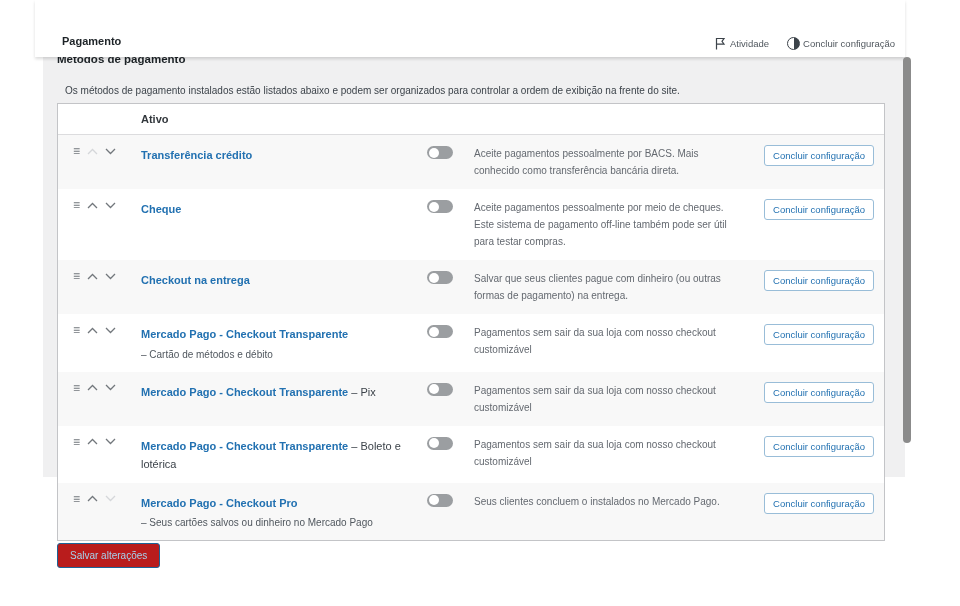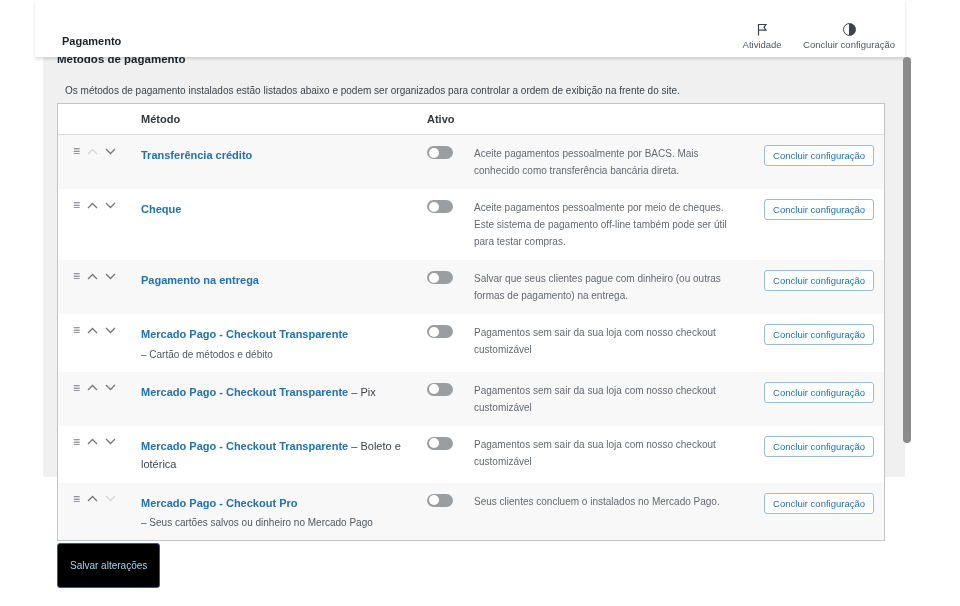"Atividade" .tb-action { flex-direction: column -> row }
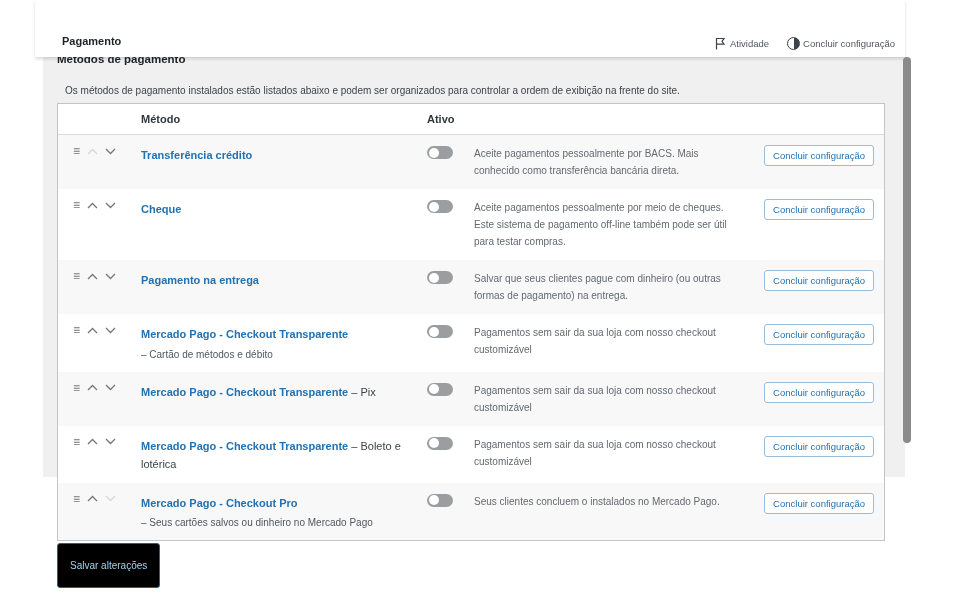"Método" div.col-method { html: <div>Método</div> -> none }
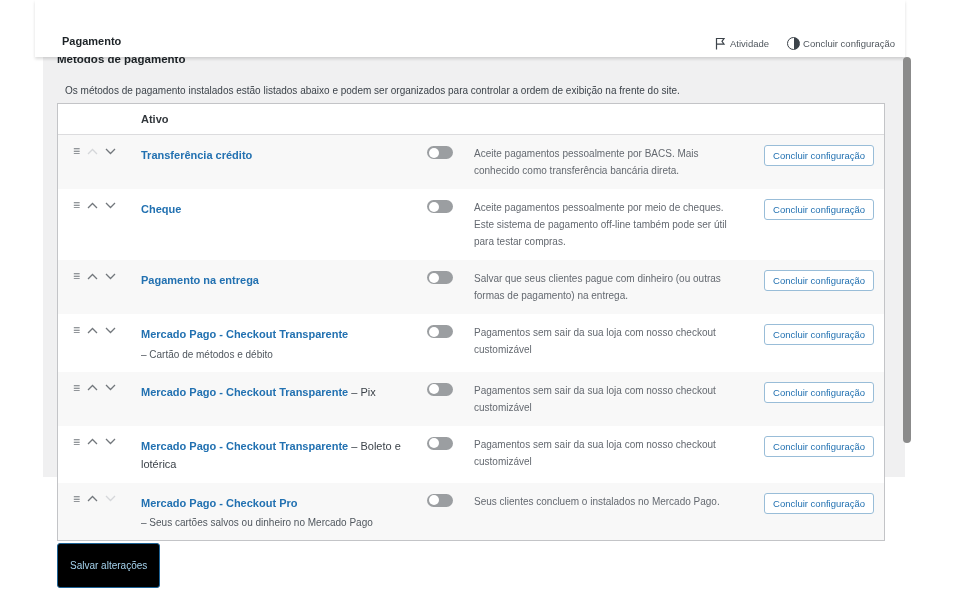"Pagamento na entrega" span.nm { text: Pagamento -> Checkout }
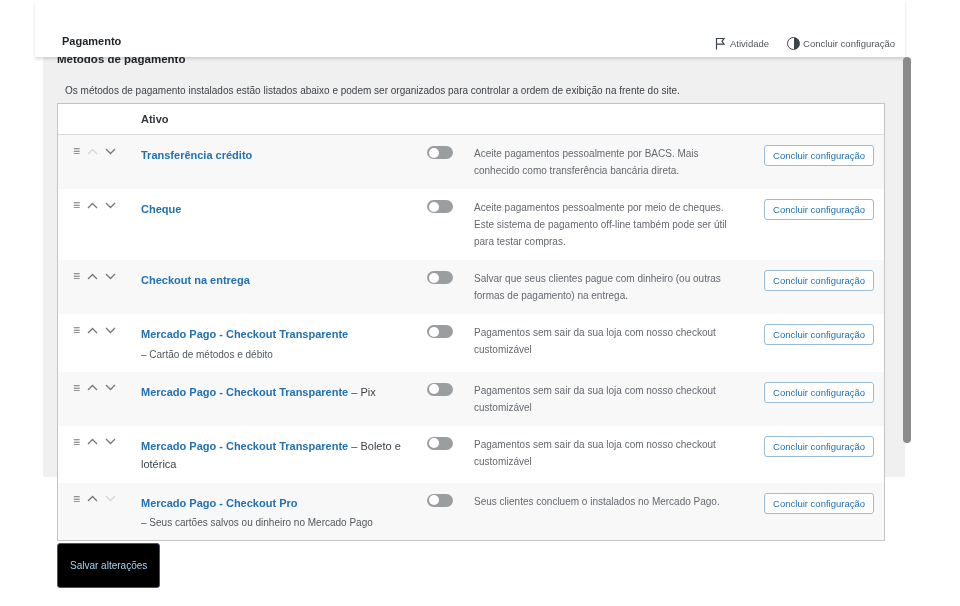"Salvar alterações" .save-btn { background: #000000 -> #b91c1c; padding: 16px 12px -> 6px 12px }
